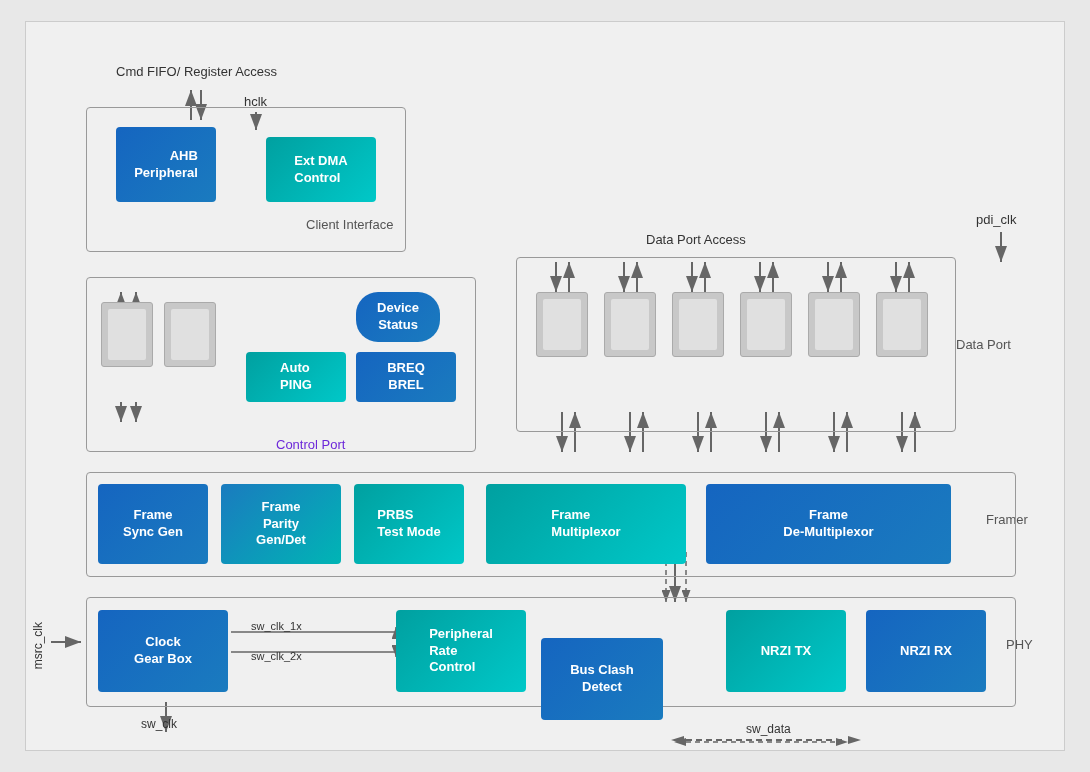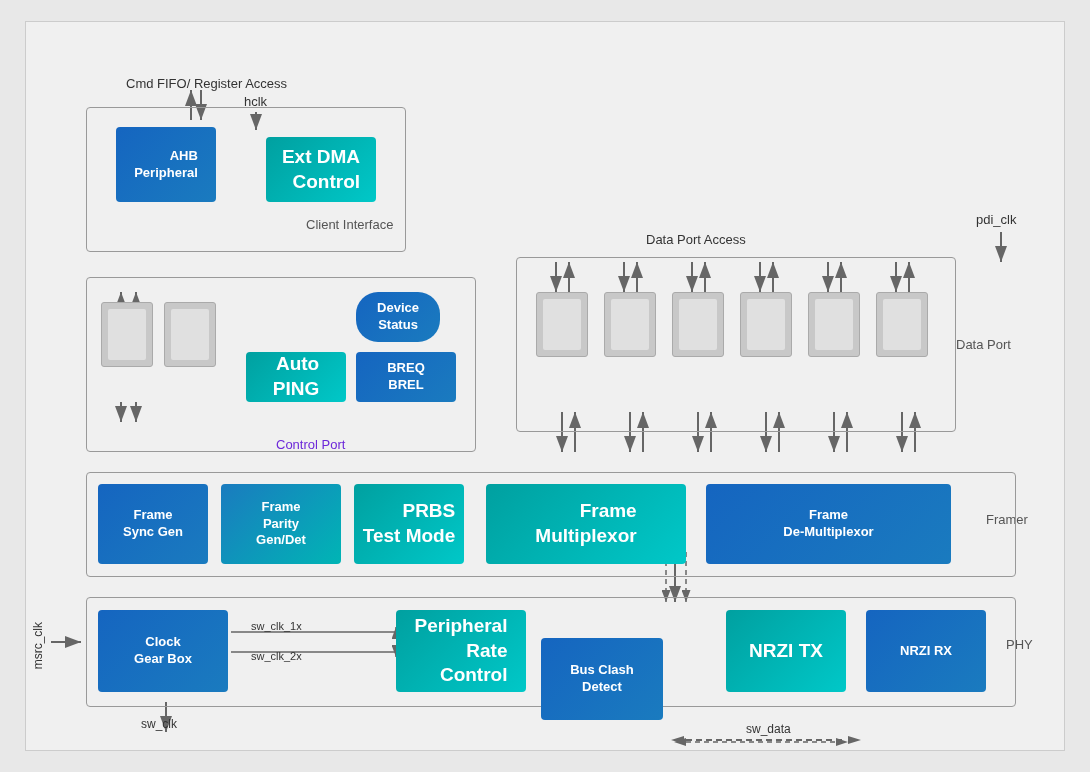"Cmd FIFO/ Register Access" div.label { left: 100px -> 90px; margin-top: 12px -> none }
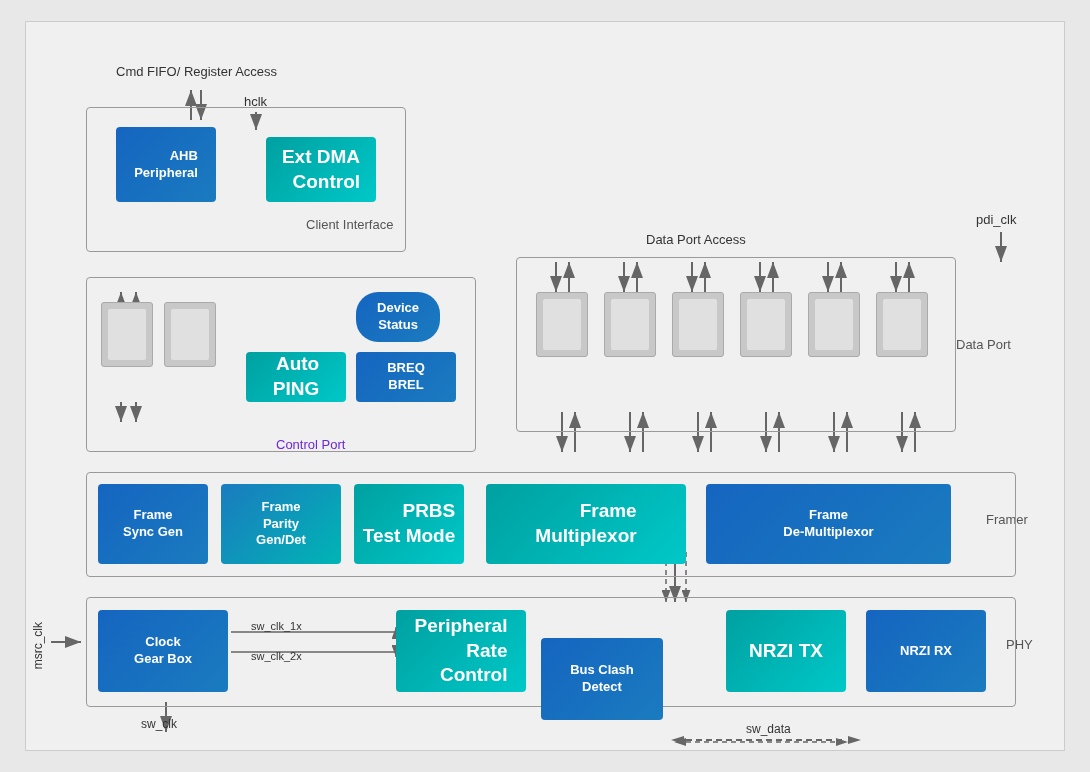"Ext DMA" .box-teal { font-size: 19px -> 13px; text-align: right -> left }
